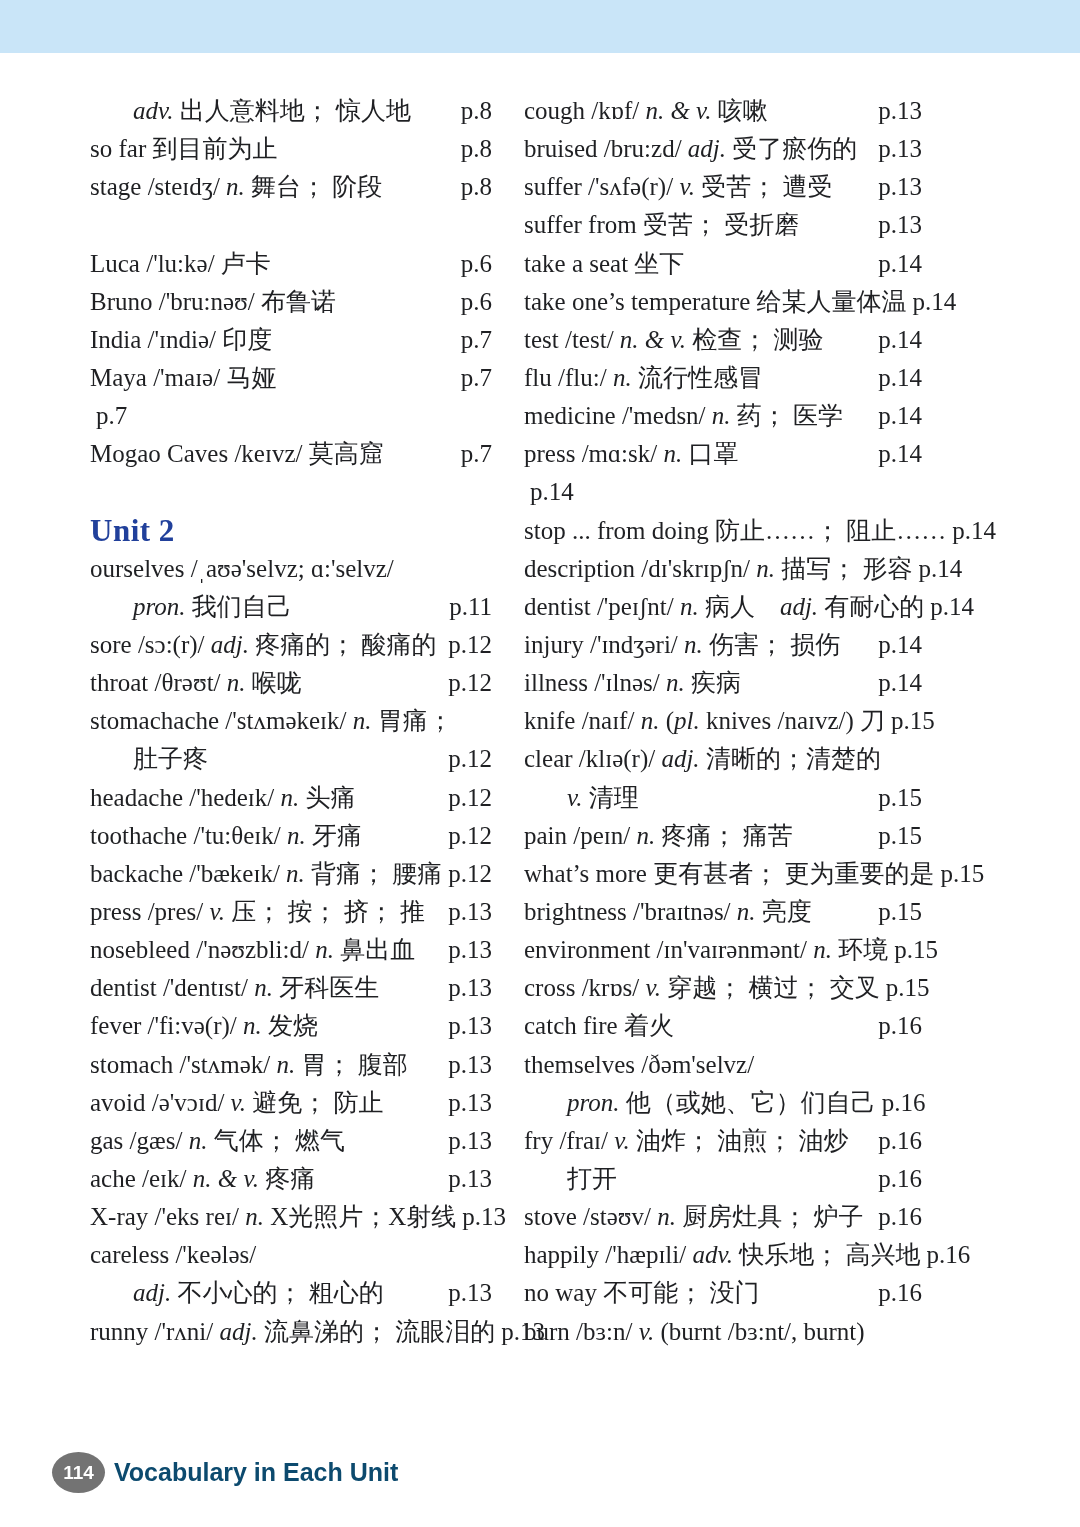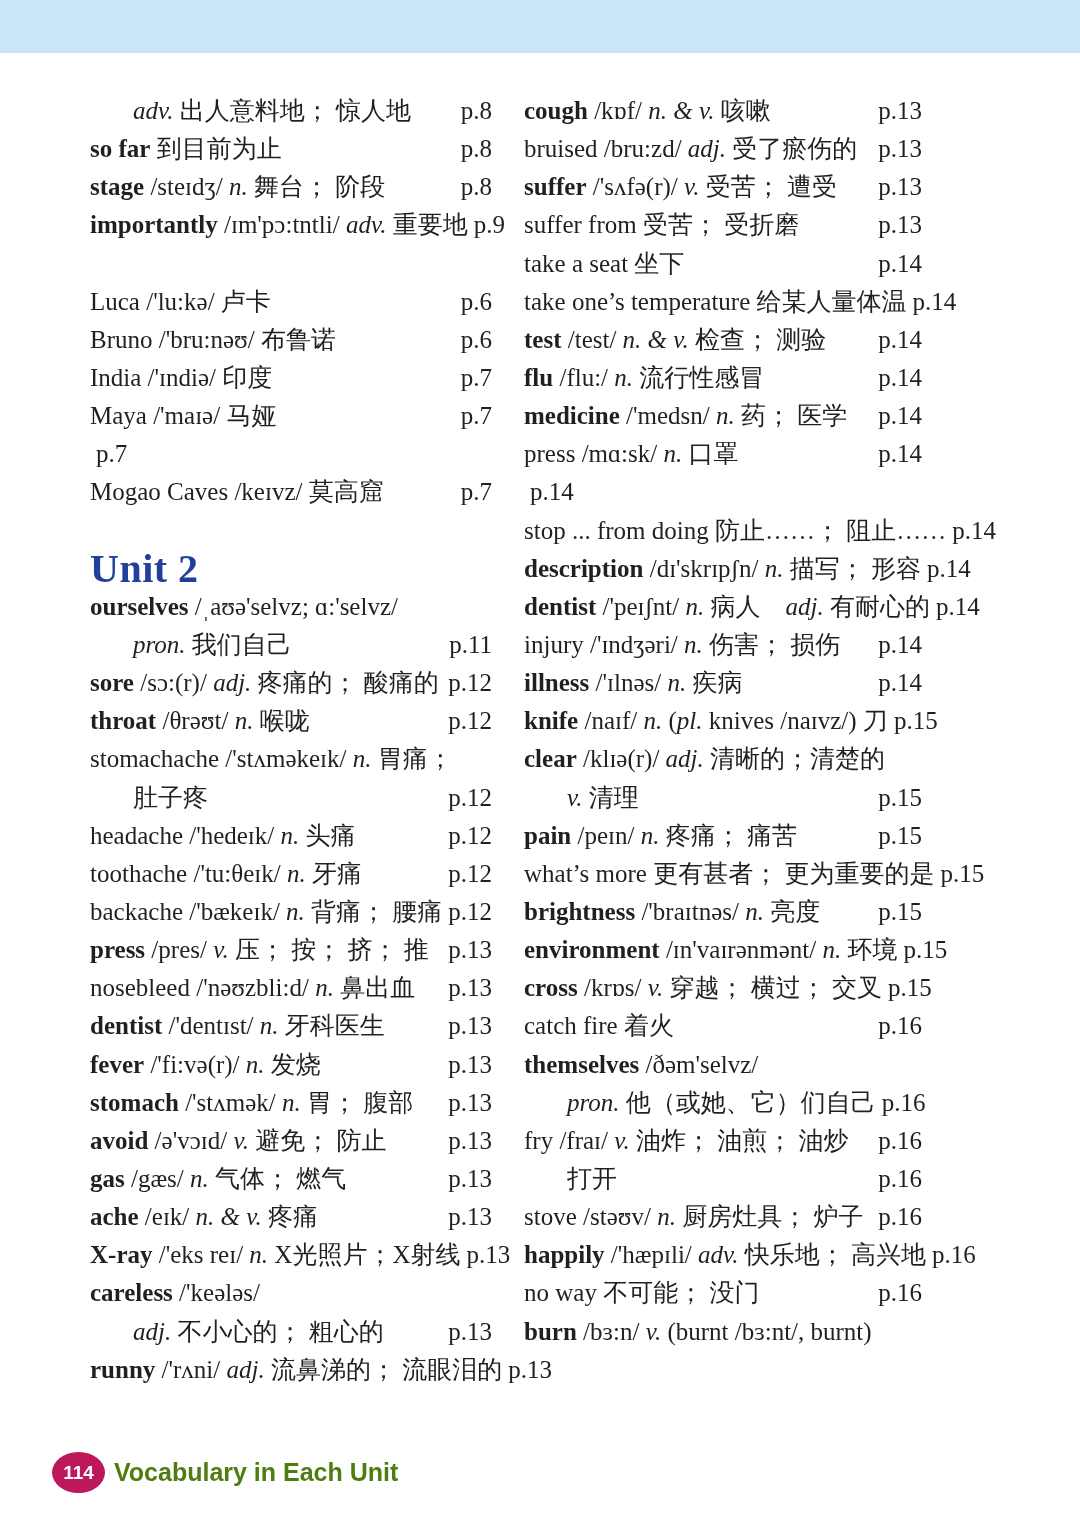"cough" .s-b { font-weight: 700 -> 400 }
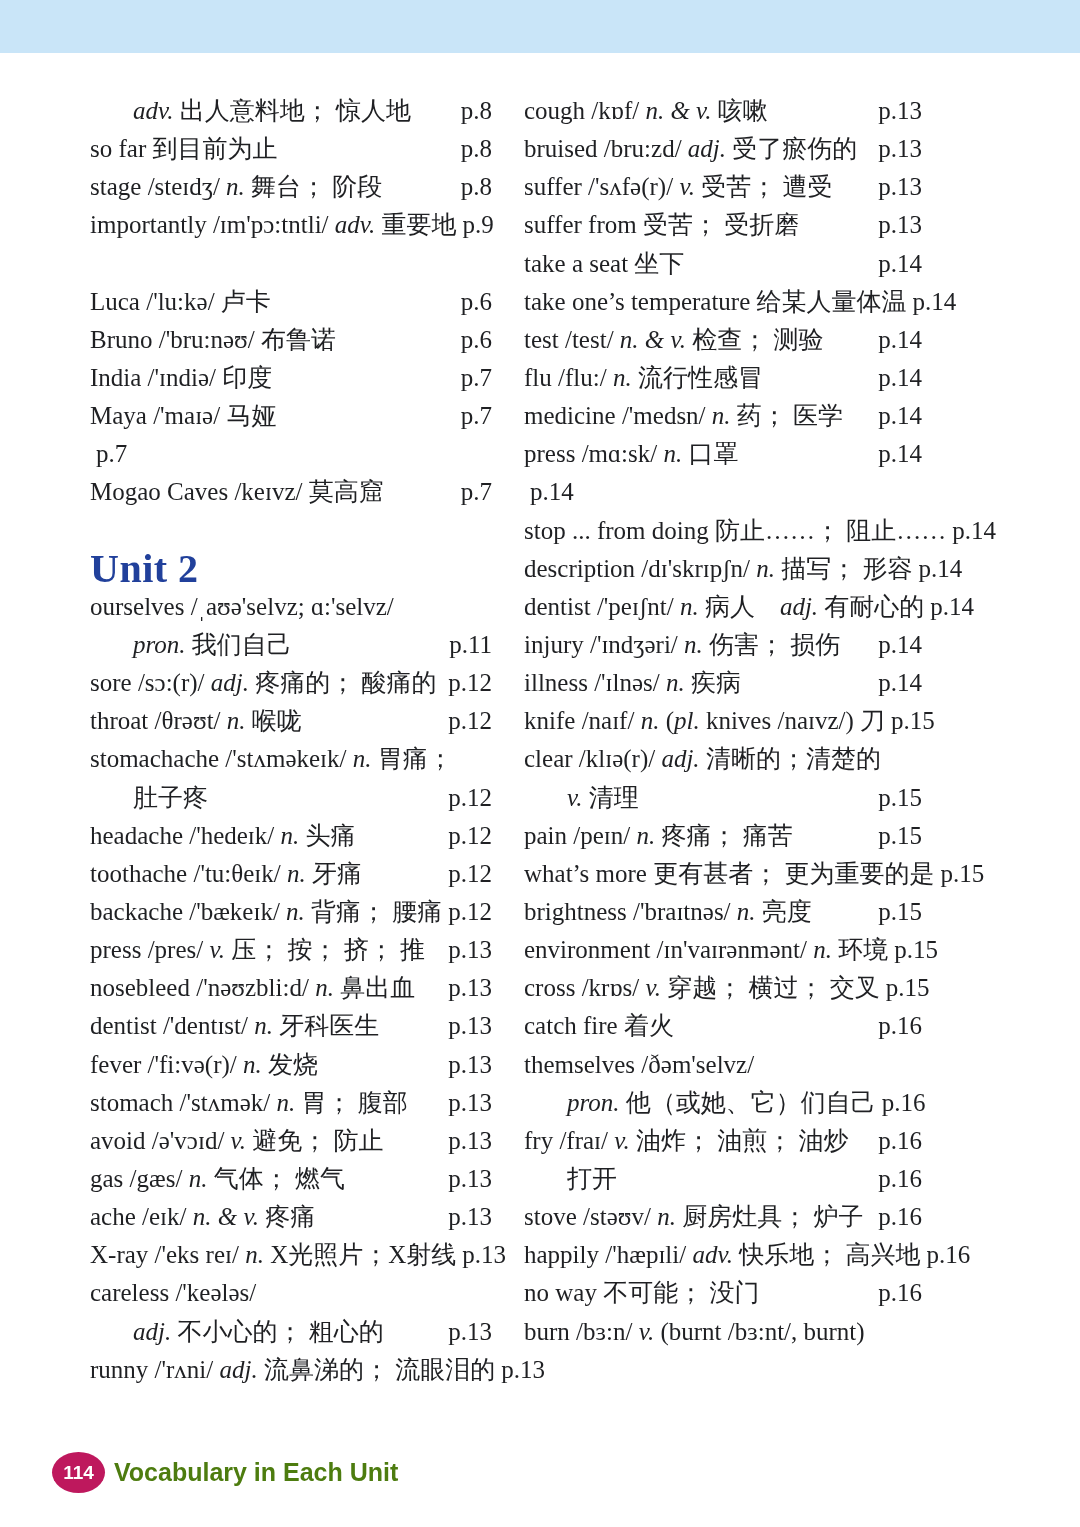"importantly /ɪm'pɔ:tntli/ adv. 重要地" div.row { html: <div><span><span>importantly</span><span> /ɪm'pɔ:tntli/ </span><span>adv.</span><span> 重要地</span></span><span>p.9</span></div> -> none }
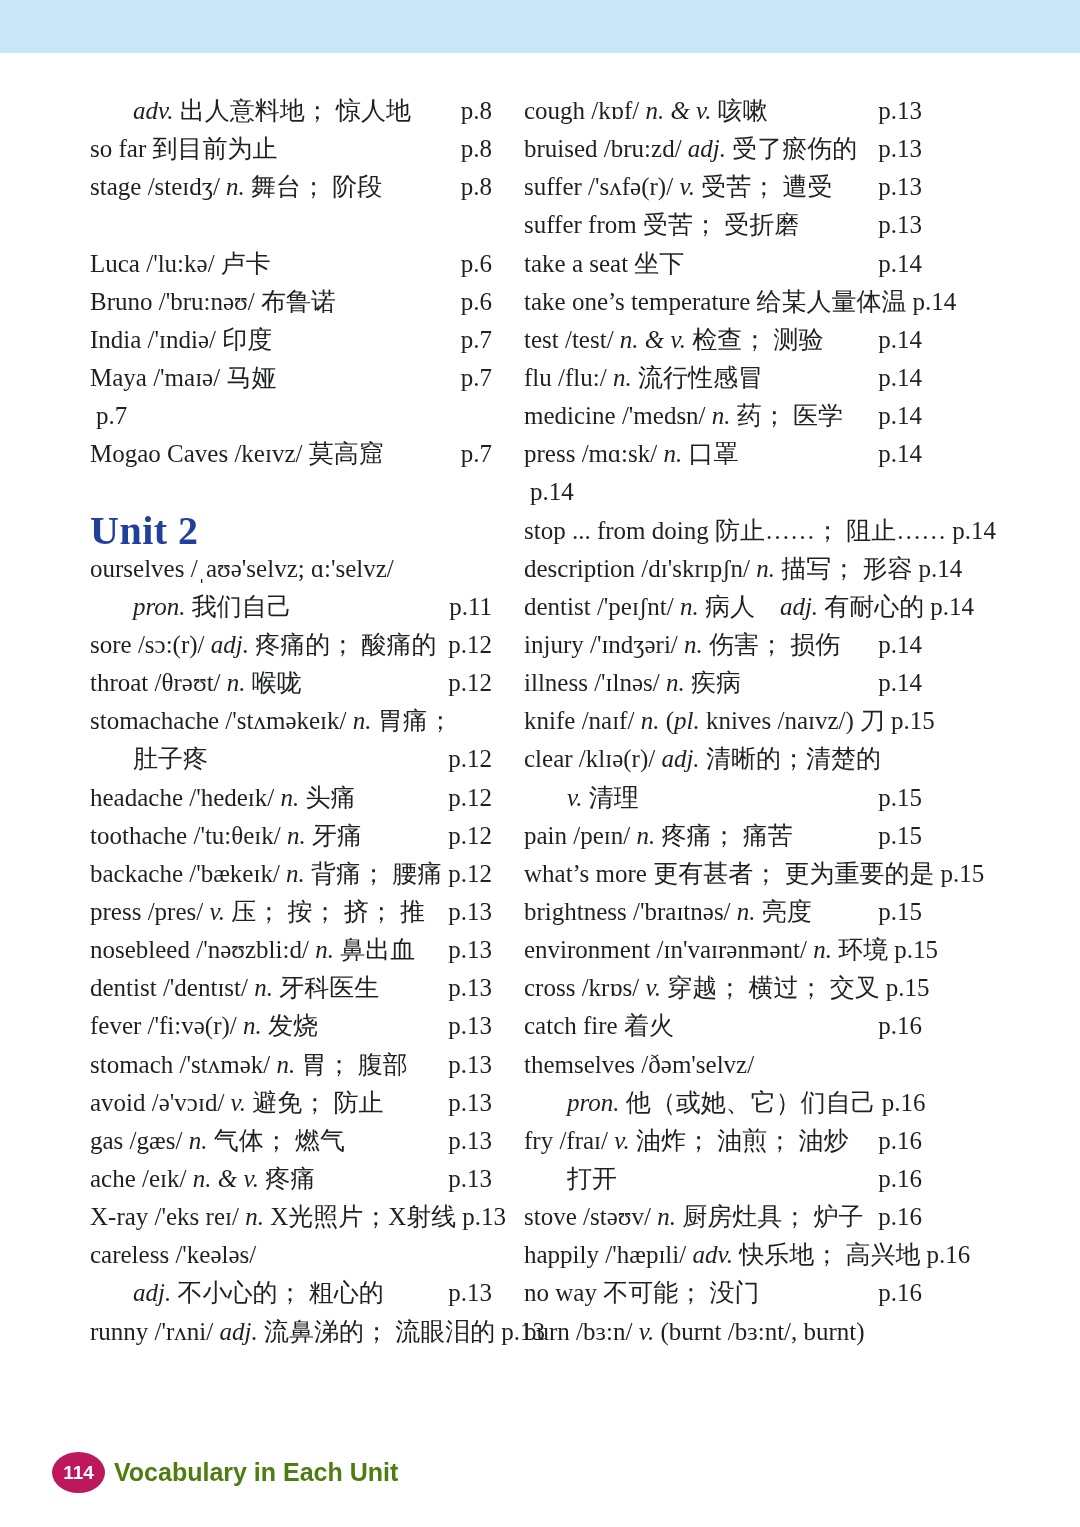"Unit 2" .heading { font-size: 40px -> 31px }
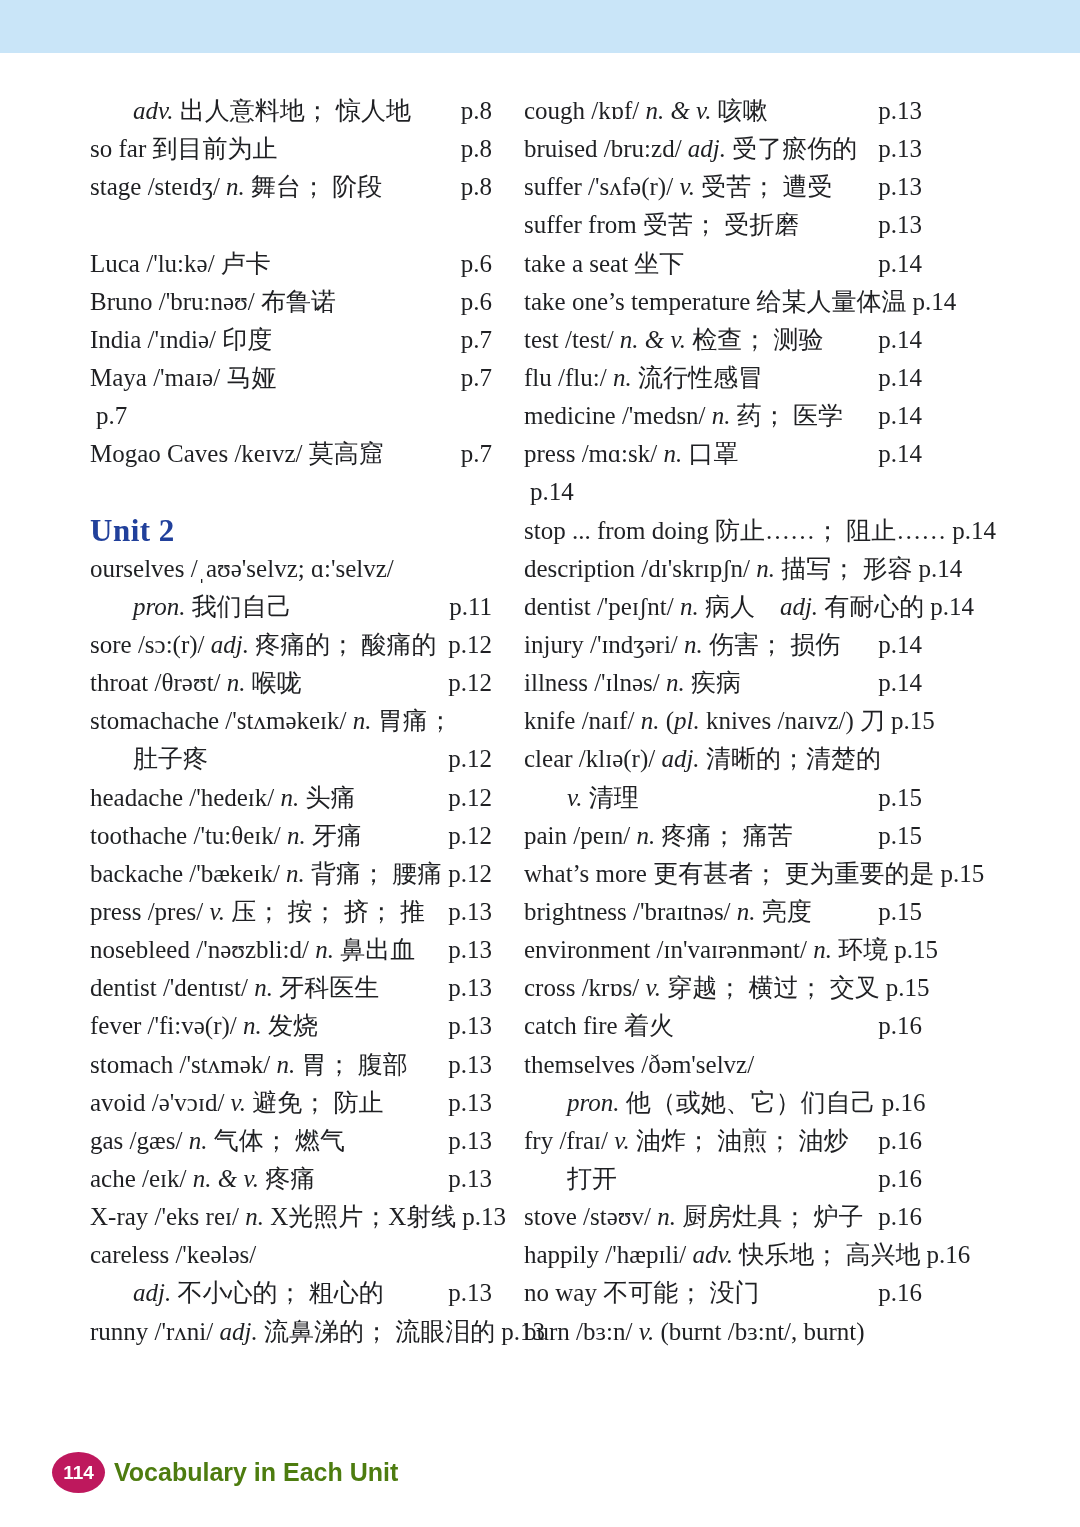"114" .badge { background: #be185d -> #737373 }
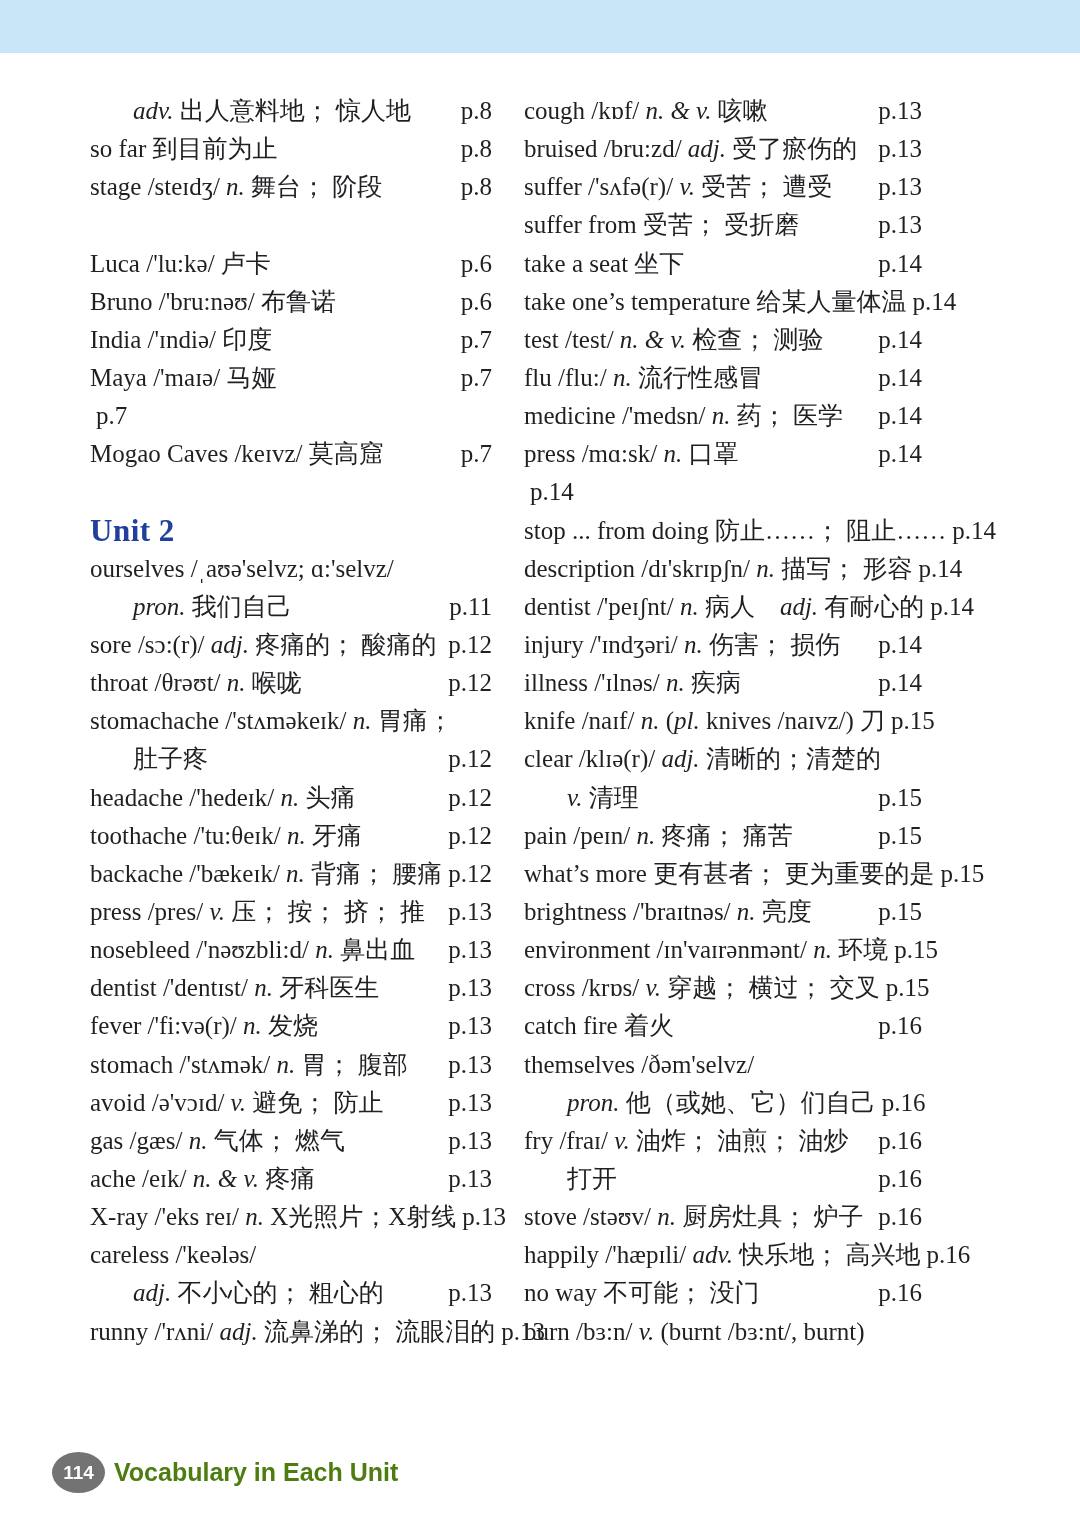"Vocabulary in Each Unit" .footer-label { color: #4d7c0f -> #0c4a6e }
